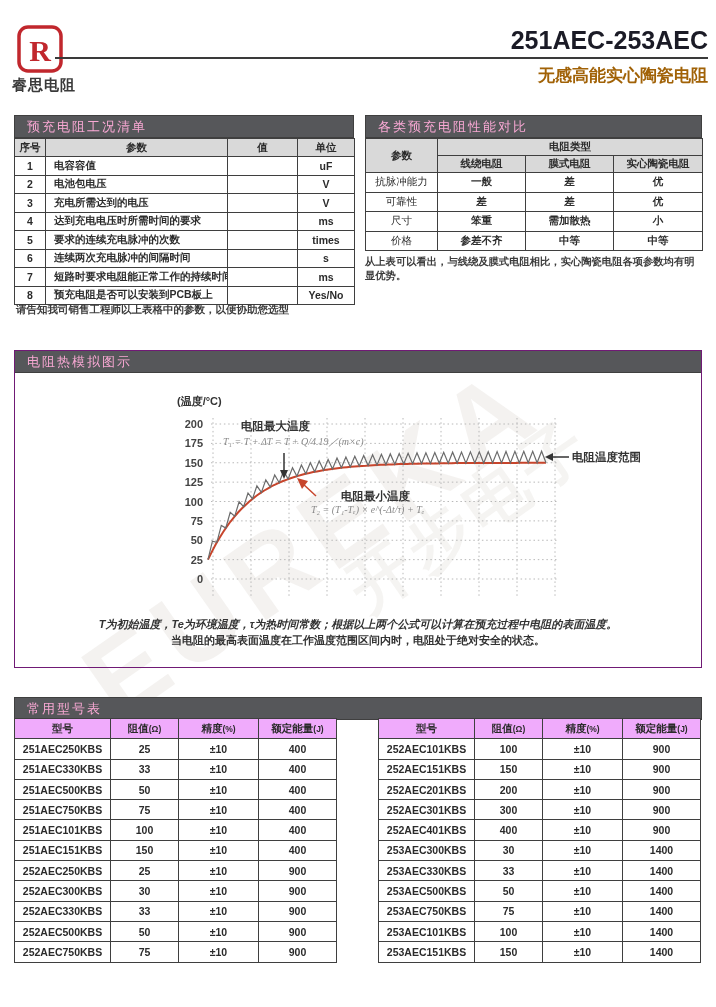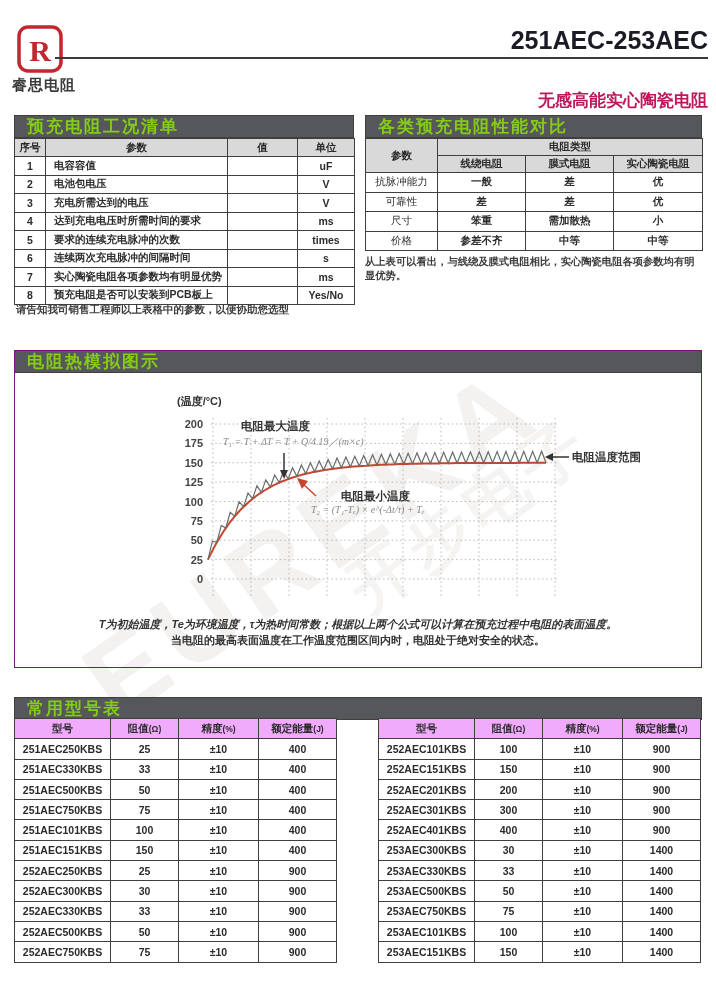"无感高能实心陶瓷电阻" .subtitle { color: #be185d -> #a16207; margin-top: 25px -> none }
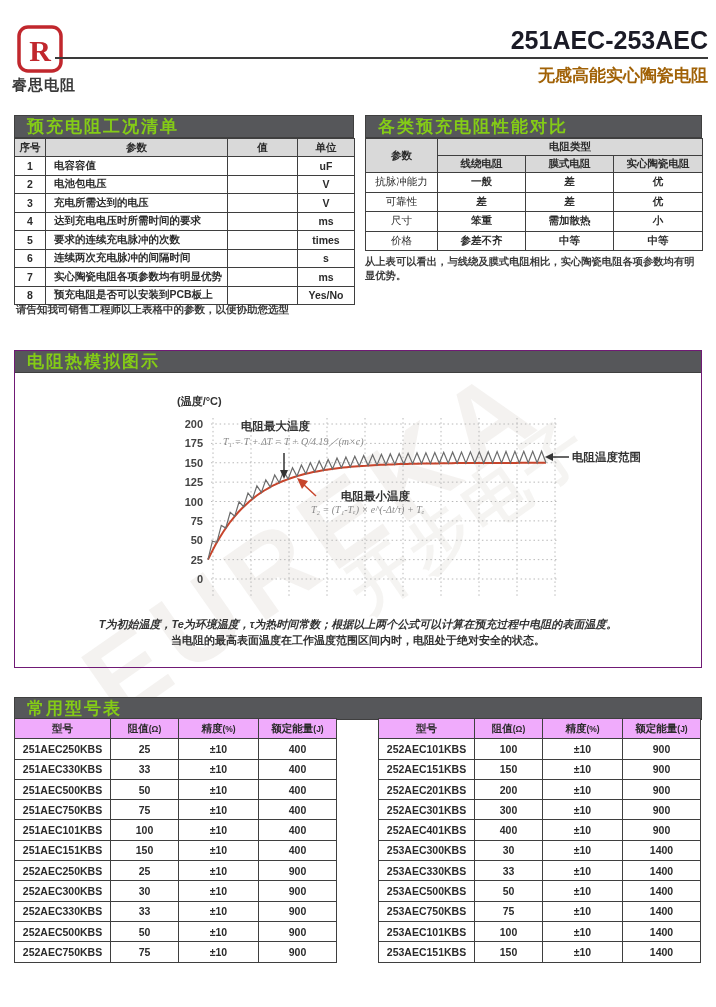"预充电阻工况清单" .bar { color: #84cc16 -> #f9a8d4; font-size: 17px -> 13px; font-weight: bold -> normal }
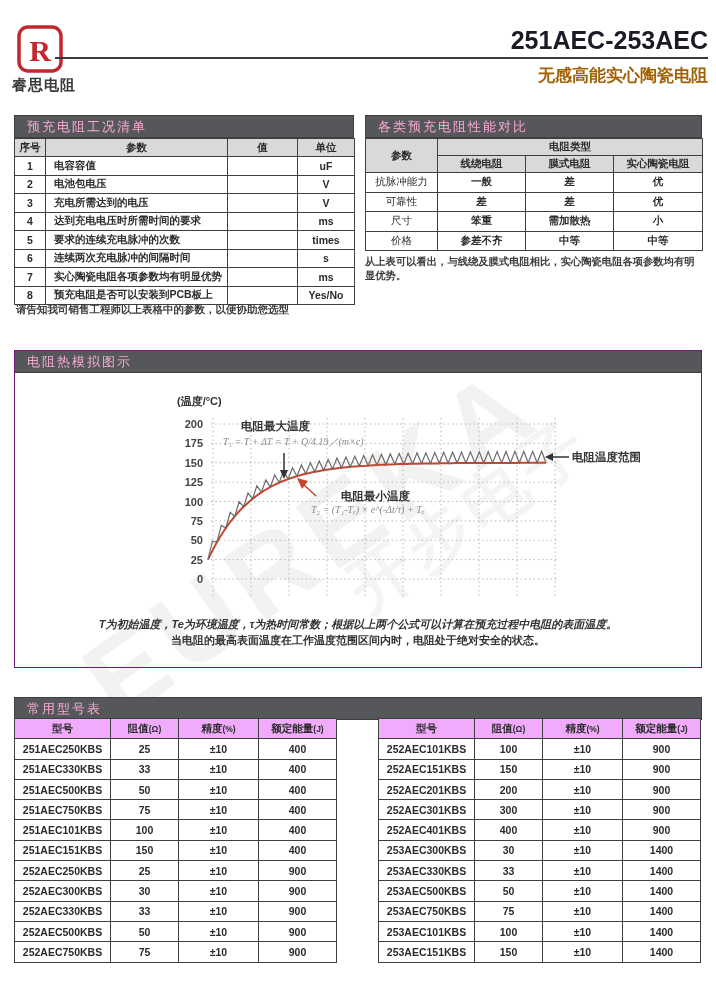"实心陶瓷电阻各项参数均有明显优势" td.param { text: 实心陶瓷电阻各项参数均有明显优势 -> 短路时要求电阻能正常工作的持续时间 }
